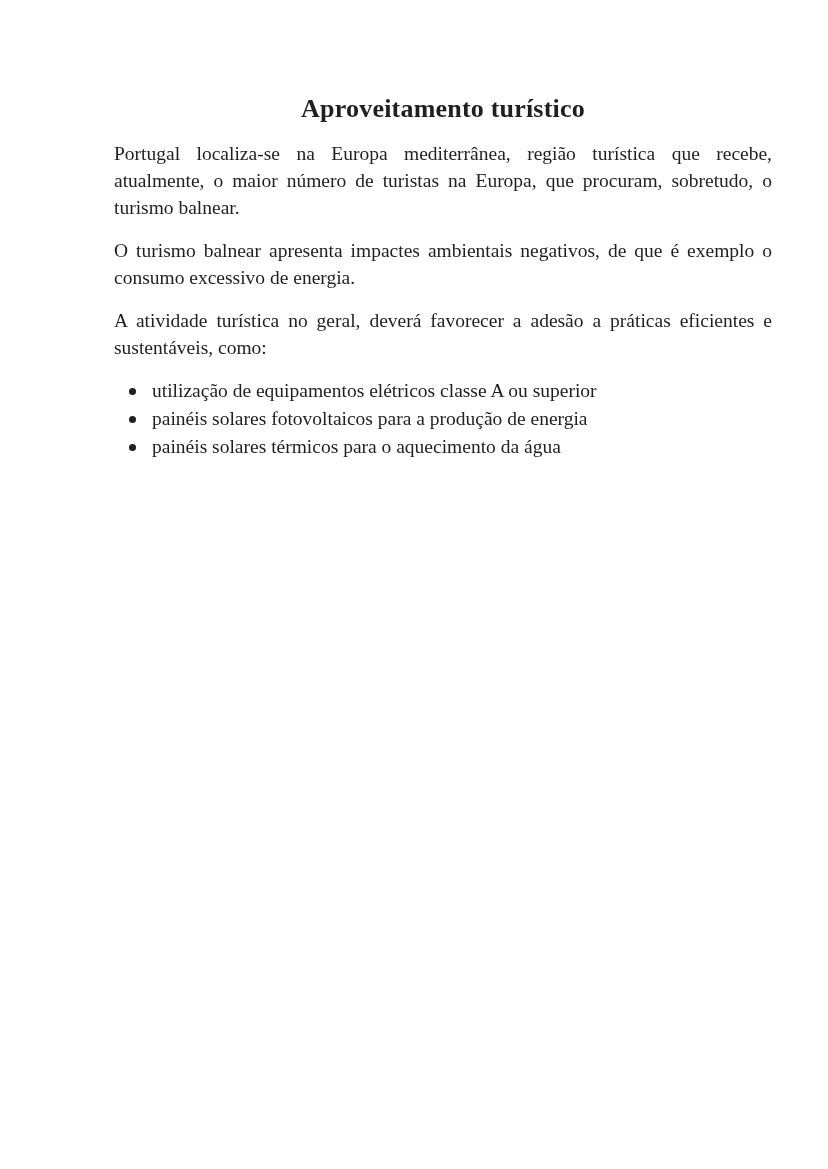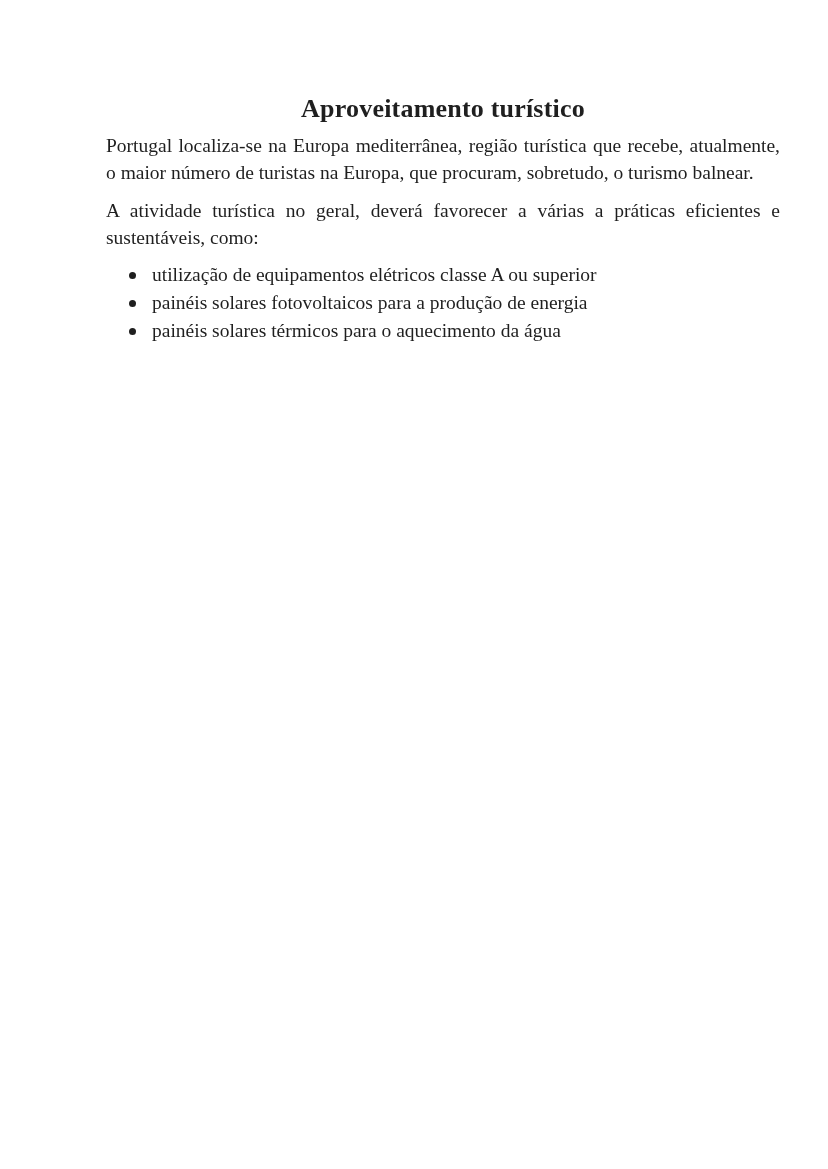"Portugal localiza-se na Europa" .para { margin: 8px -> 16px }
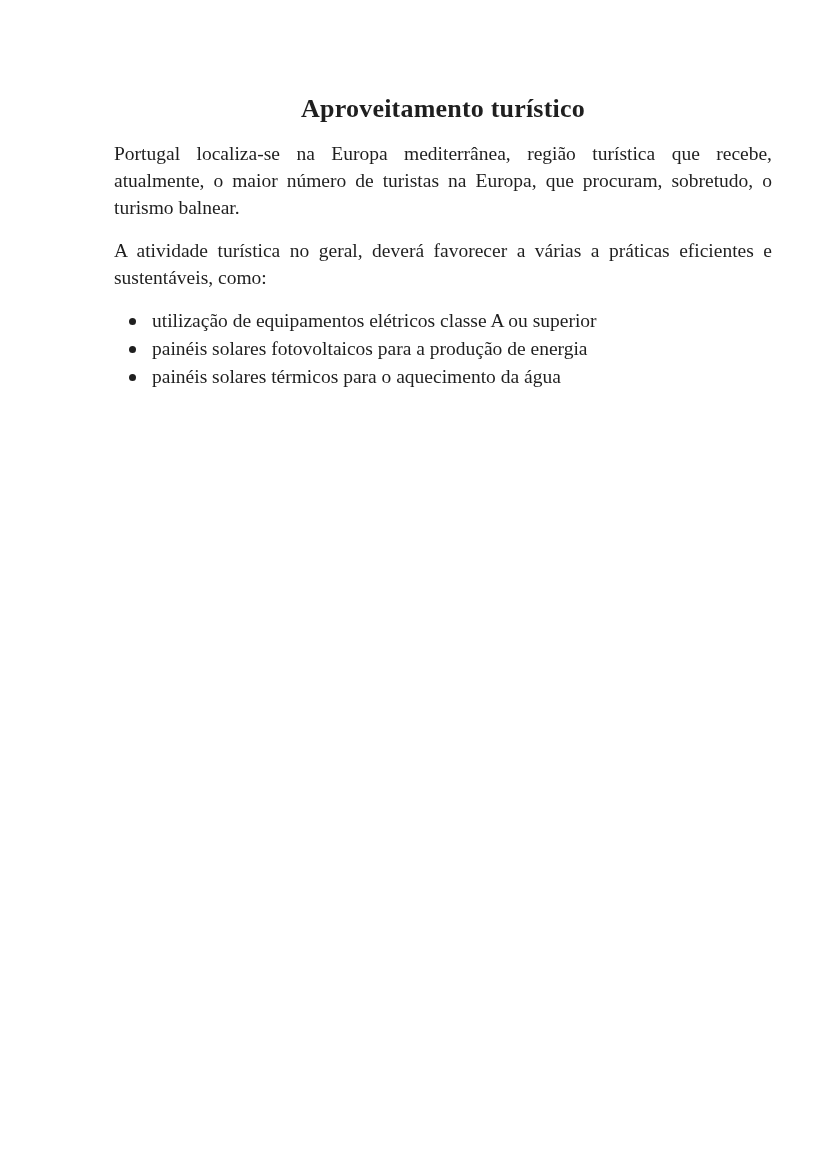"O turismo balnear apresenta impactes" p.para { html: none -> <p>O turismo balnear apresenta impactes ambientais negativos, de que é exemplo o consumo excessivo de energia.</p> }
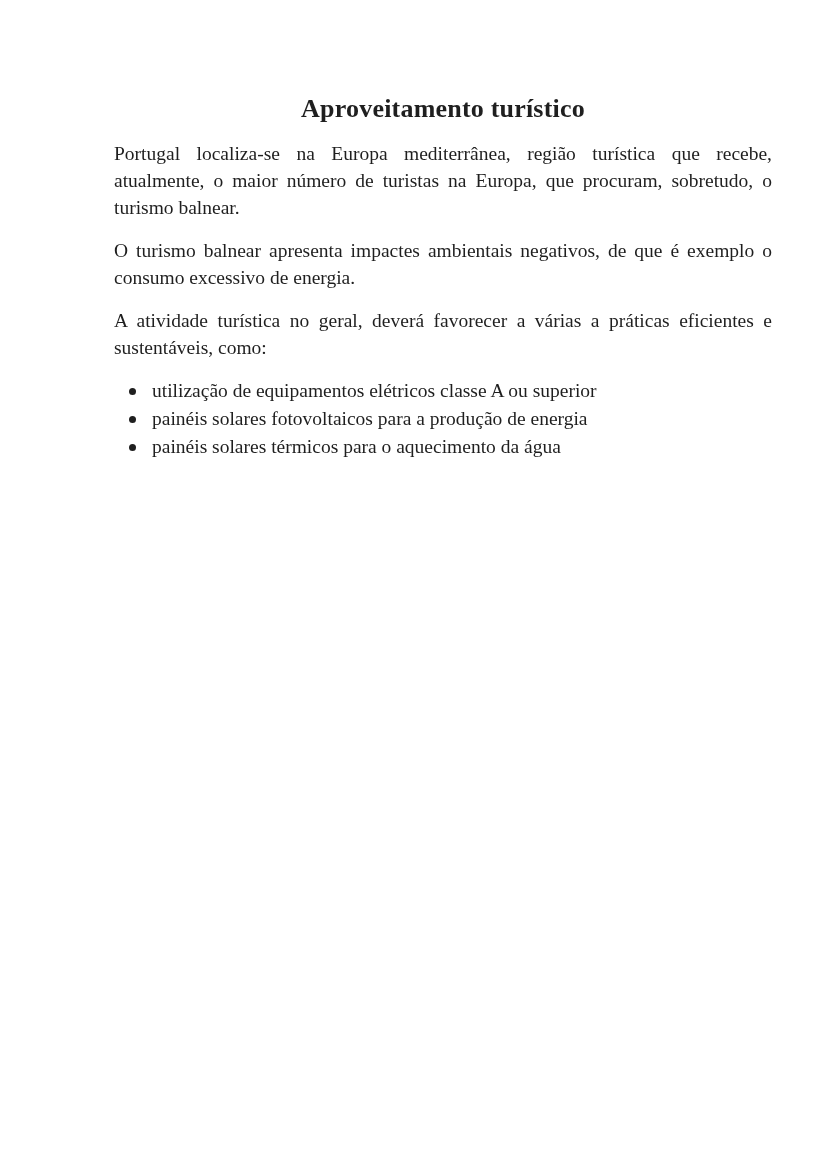"A atividade turística no geral," p.para { text: várias -> adesão }
